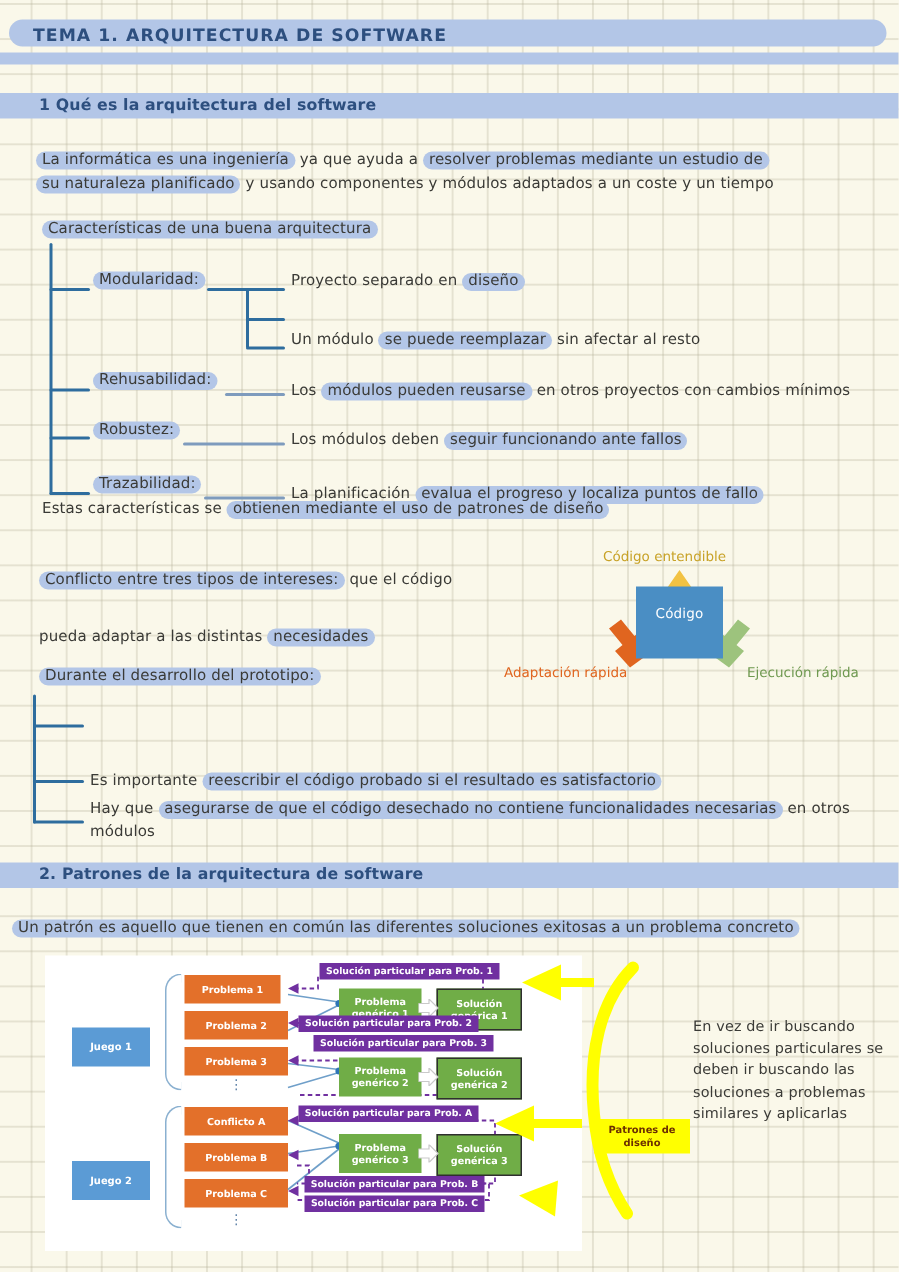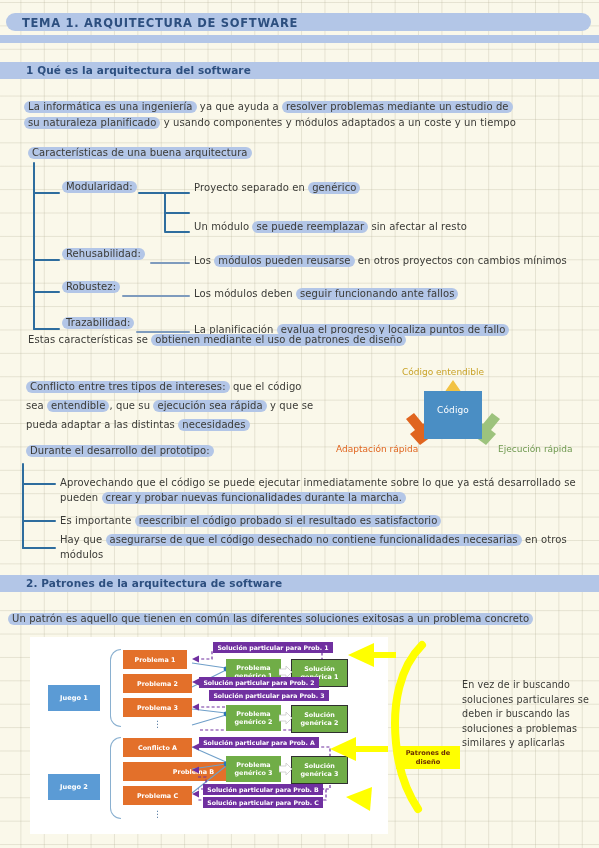"genérico" span.hl { text: genérico -> diseño }
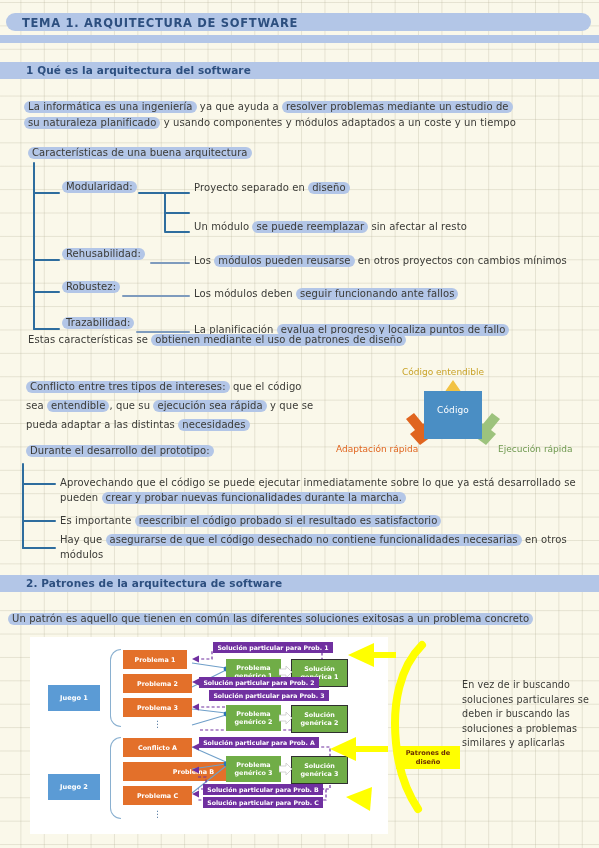"sea entendible , que su" div.wrapln { html: <div> <span>sea </span><span>entendible</span><span>, que su </span><span>ejecución sea rápida</span><span> y que se</span> </div> -> none }
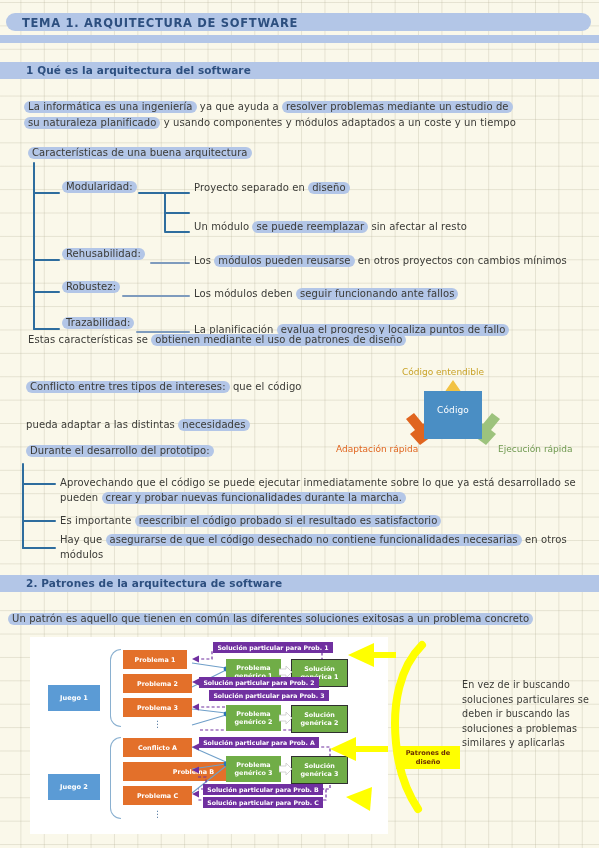"Aprovechando que el código se" div.wrapln { html: <div> <span>Aprovechando que el código se puede ejecutar inmediatamente sobre lo que ya está desarrollado se pueden </span><span>crear y probar nuevas funcionalidades durante la marcha.</span> </div> -> none }
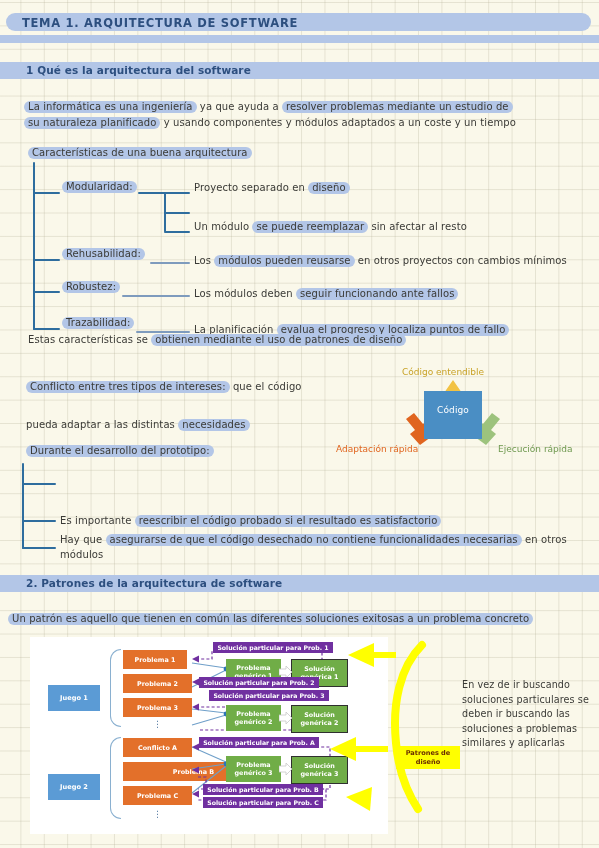"Problema B" div.pbox { padding-left: 36px -> none }
